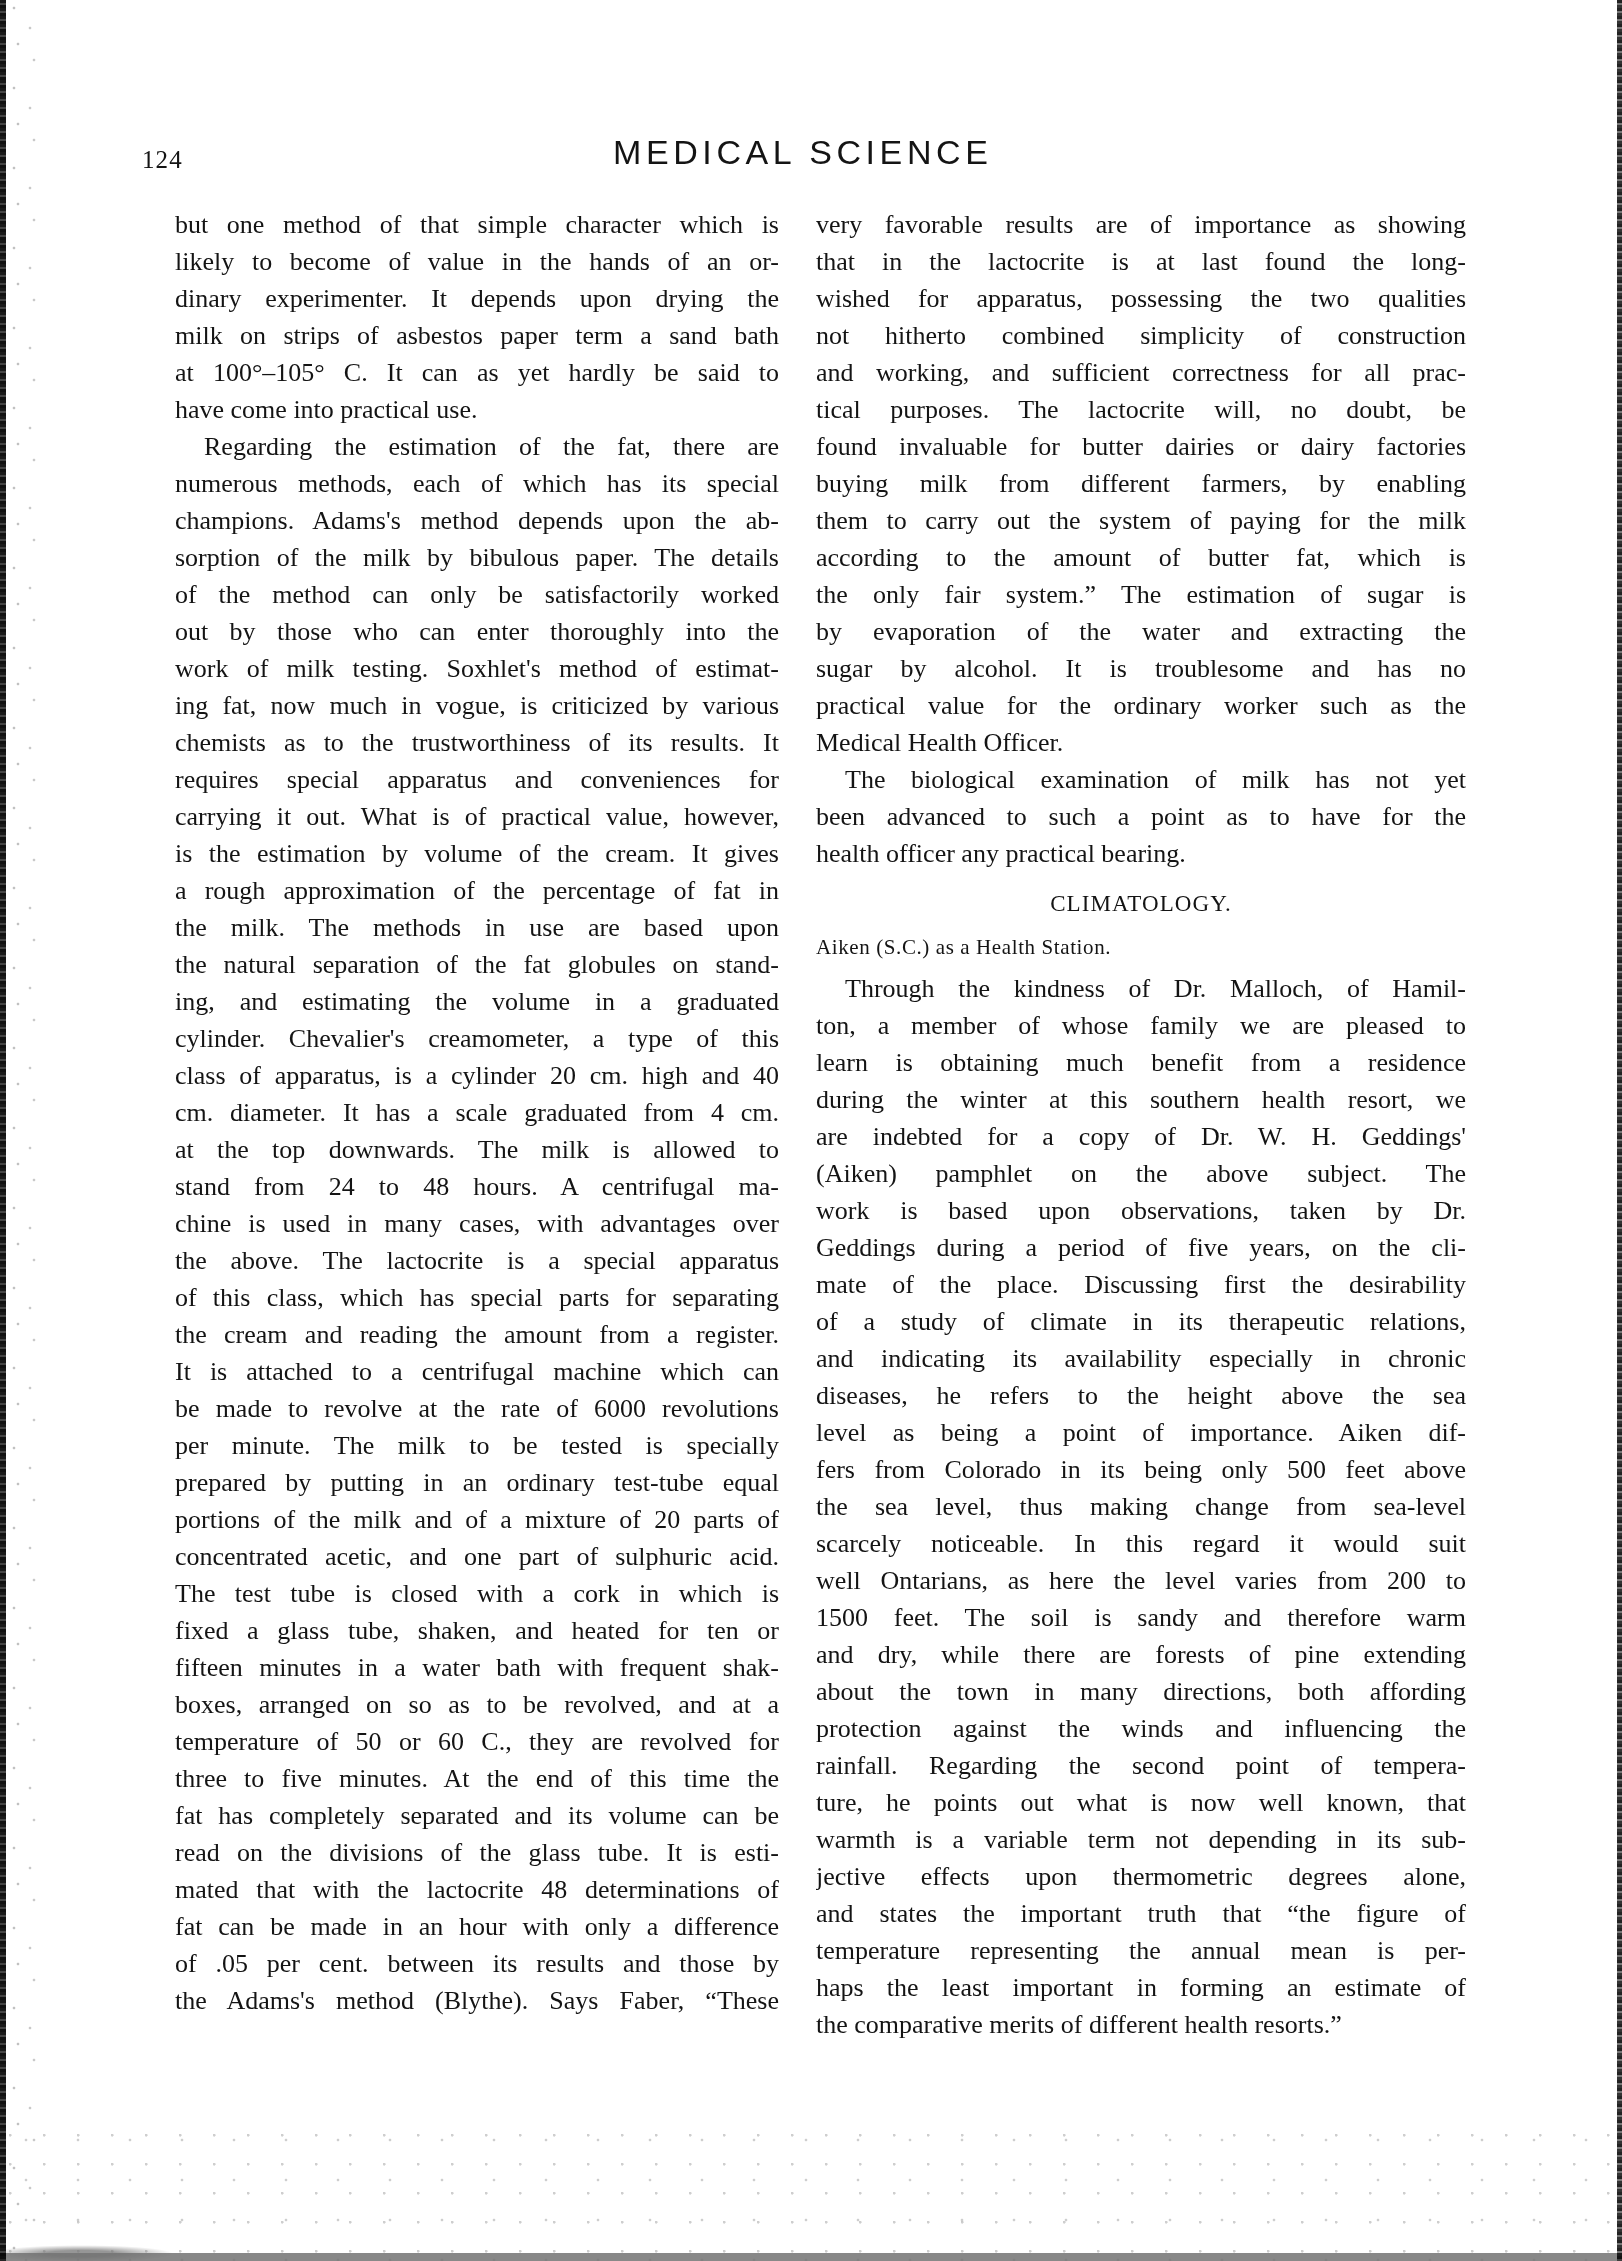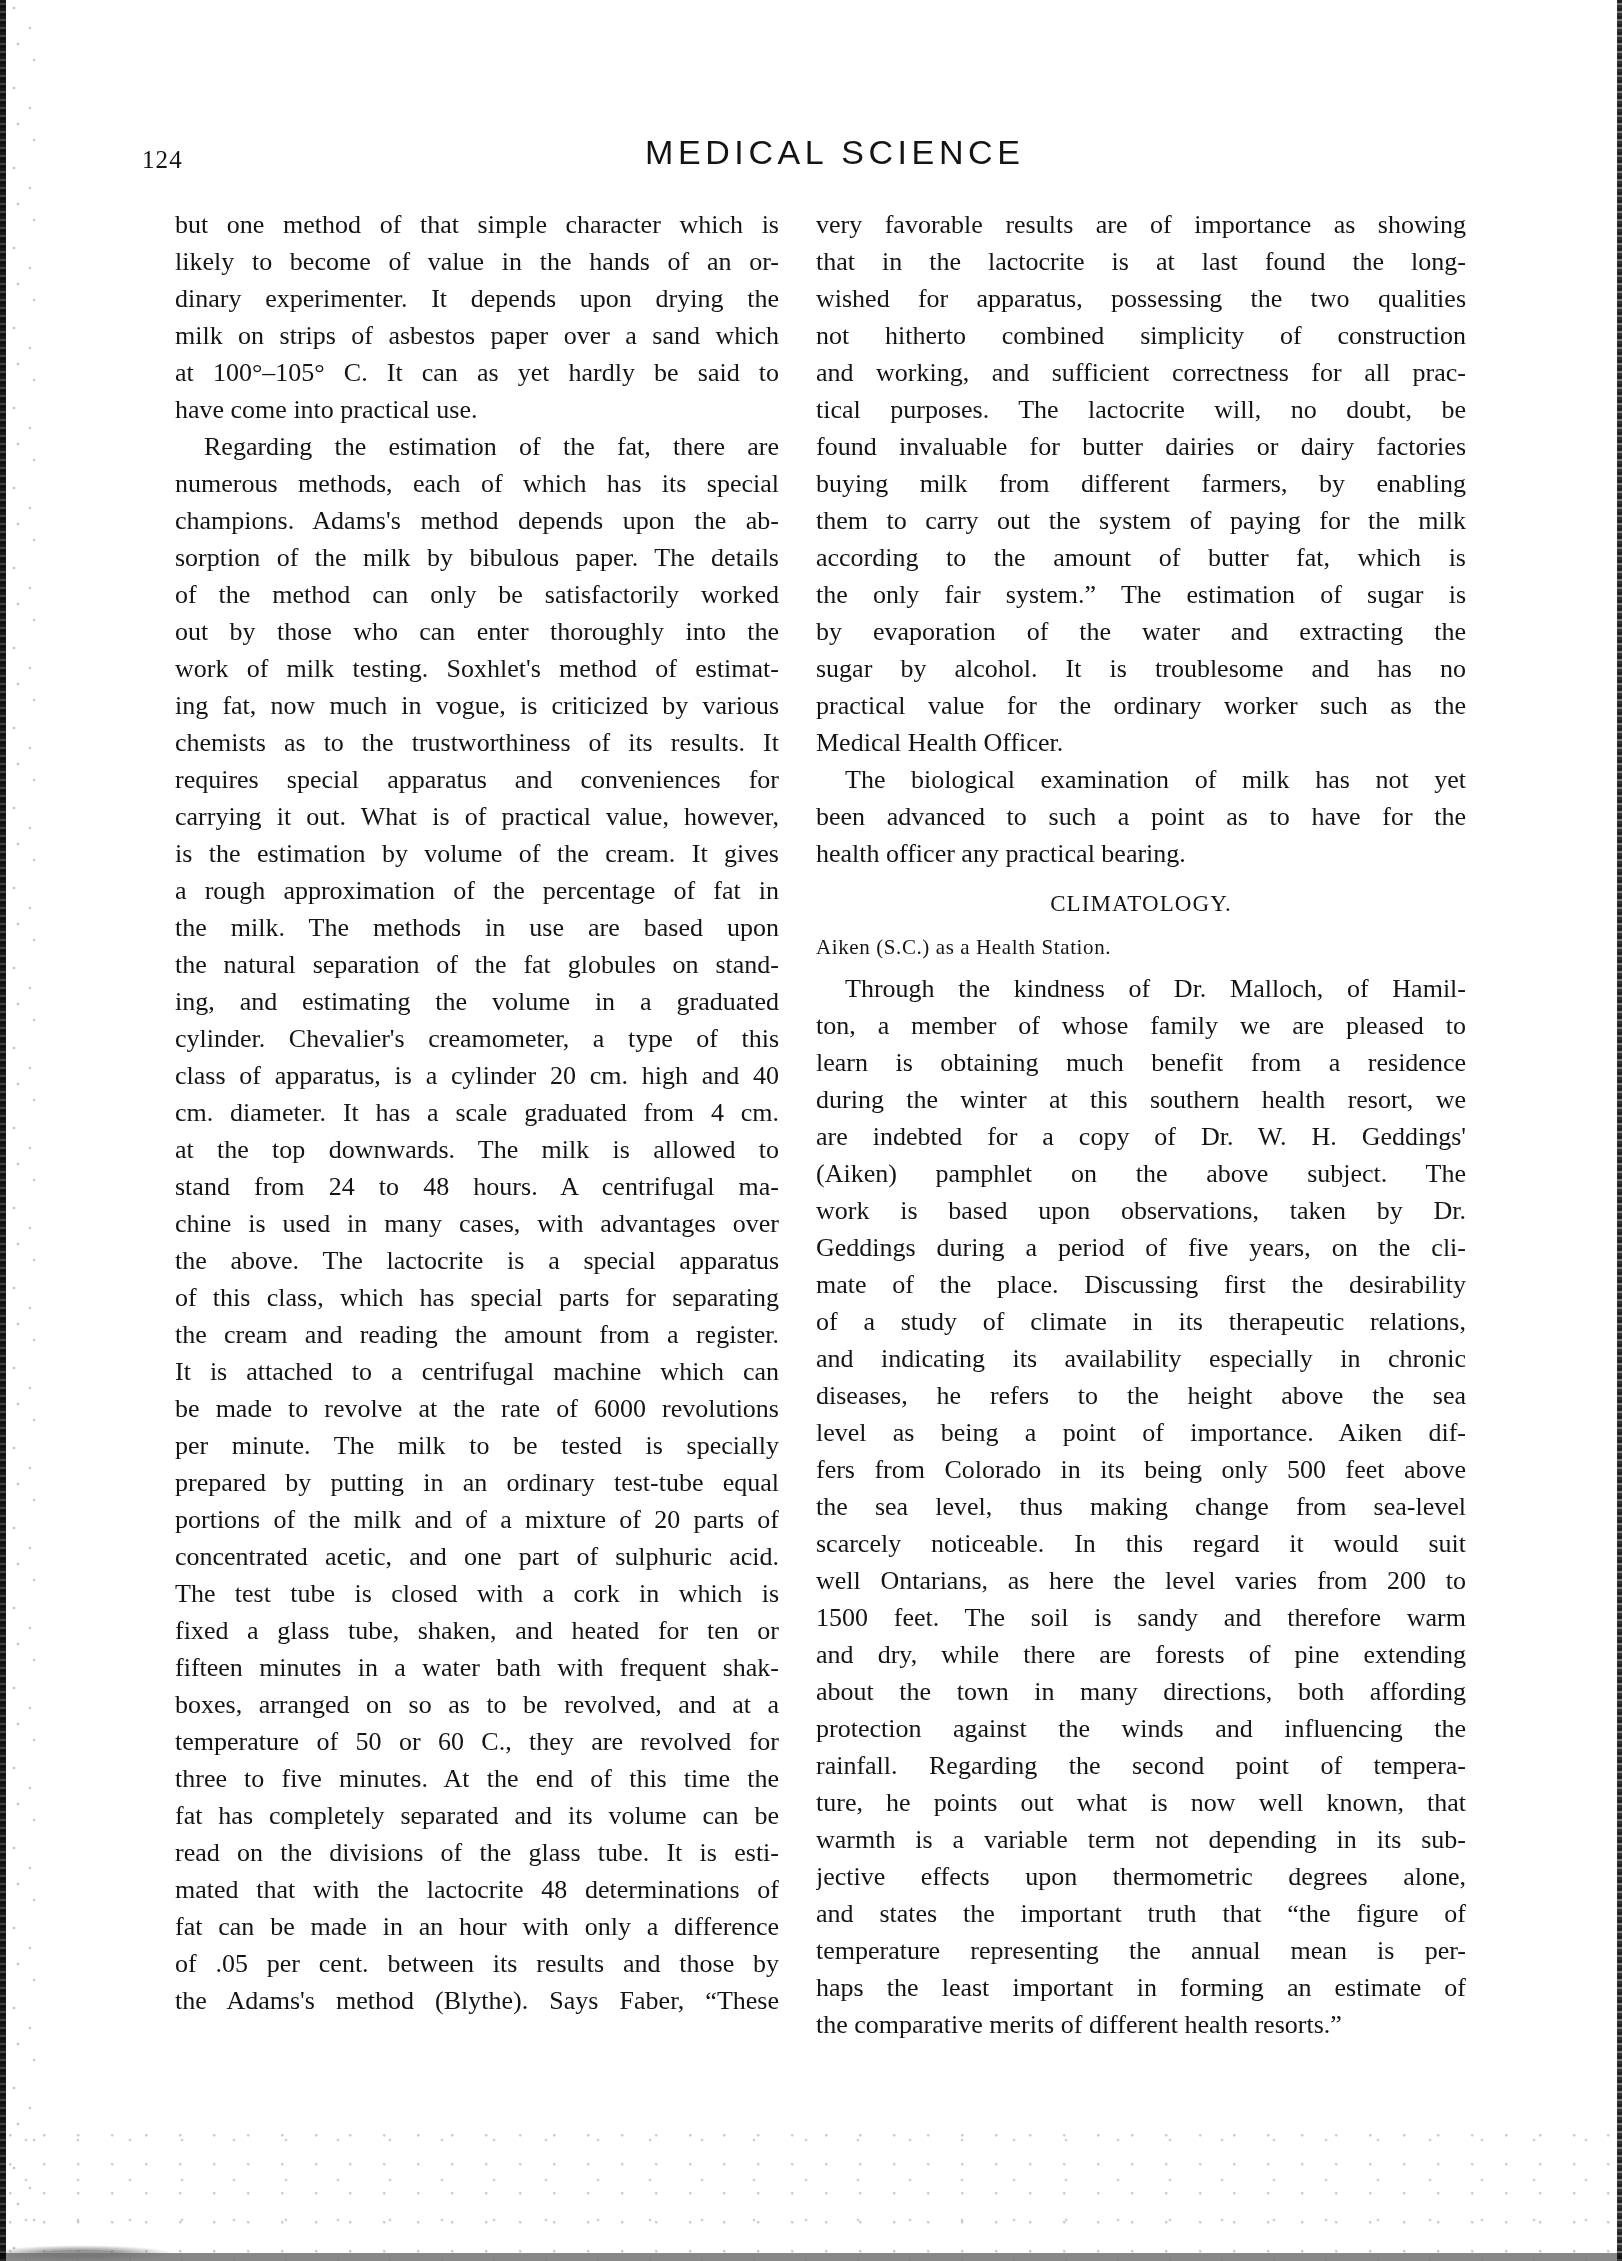"MEDICAL SCIENCE" .journal-title { left: 645px -> 613px }
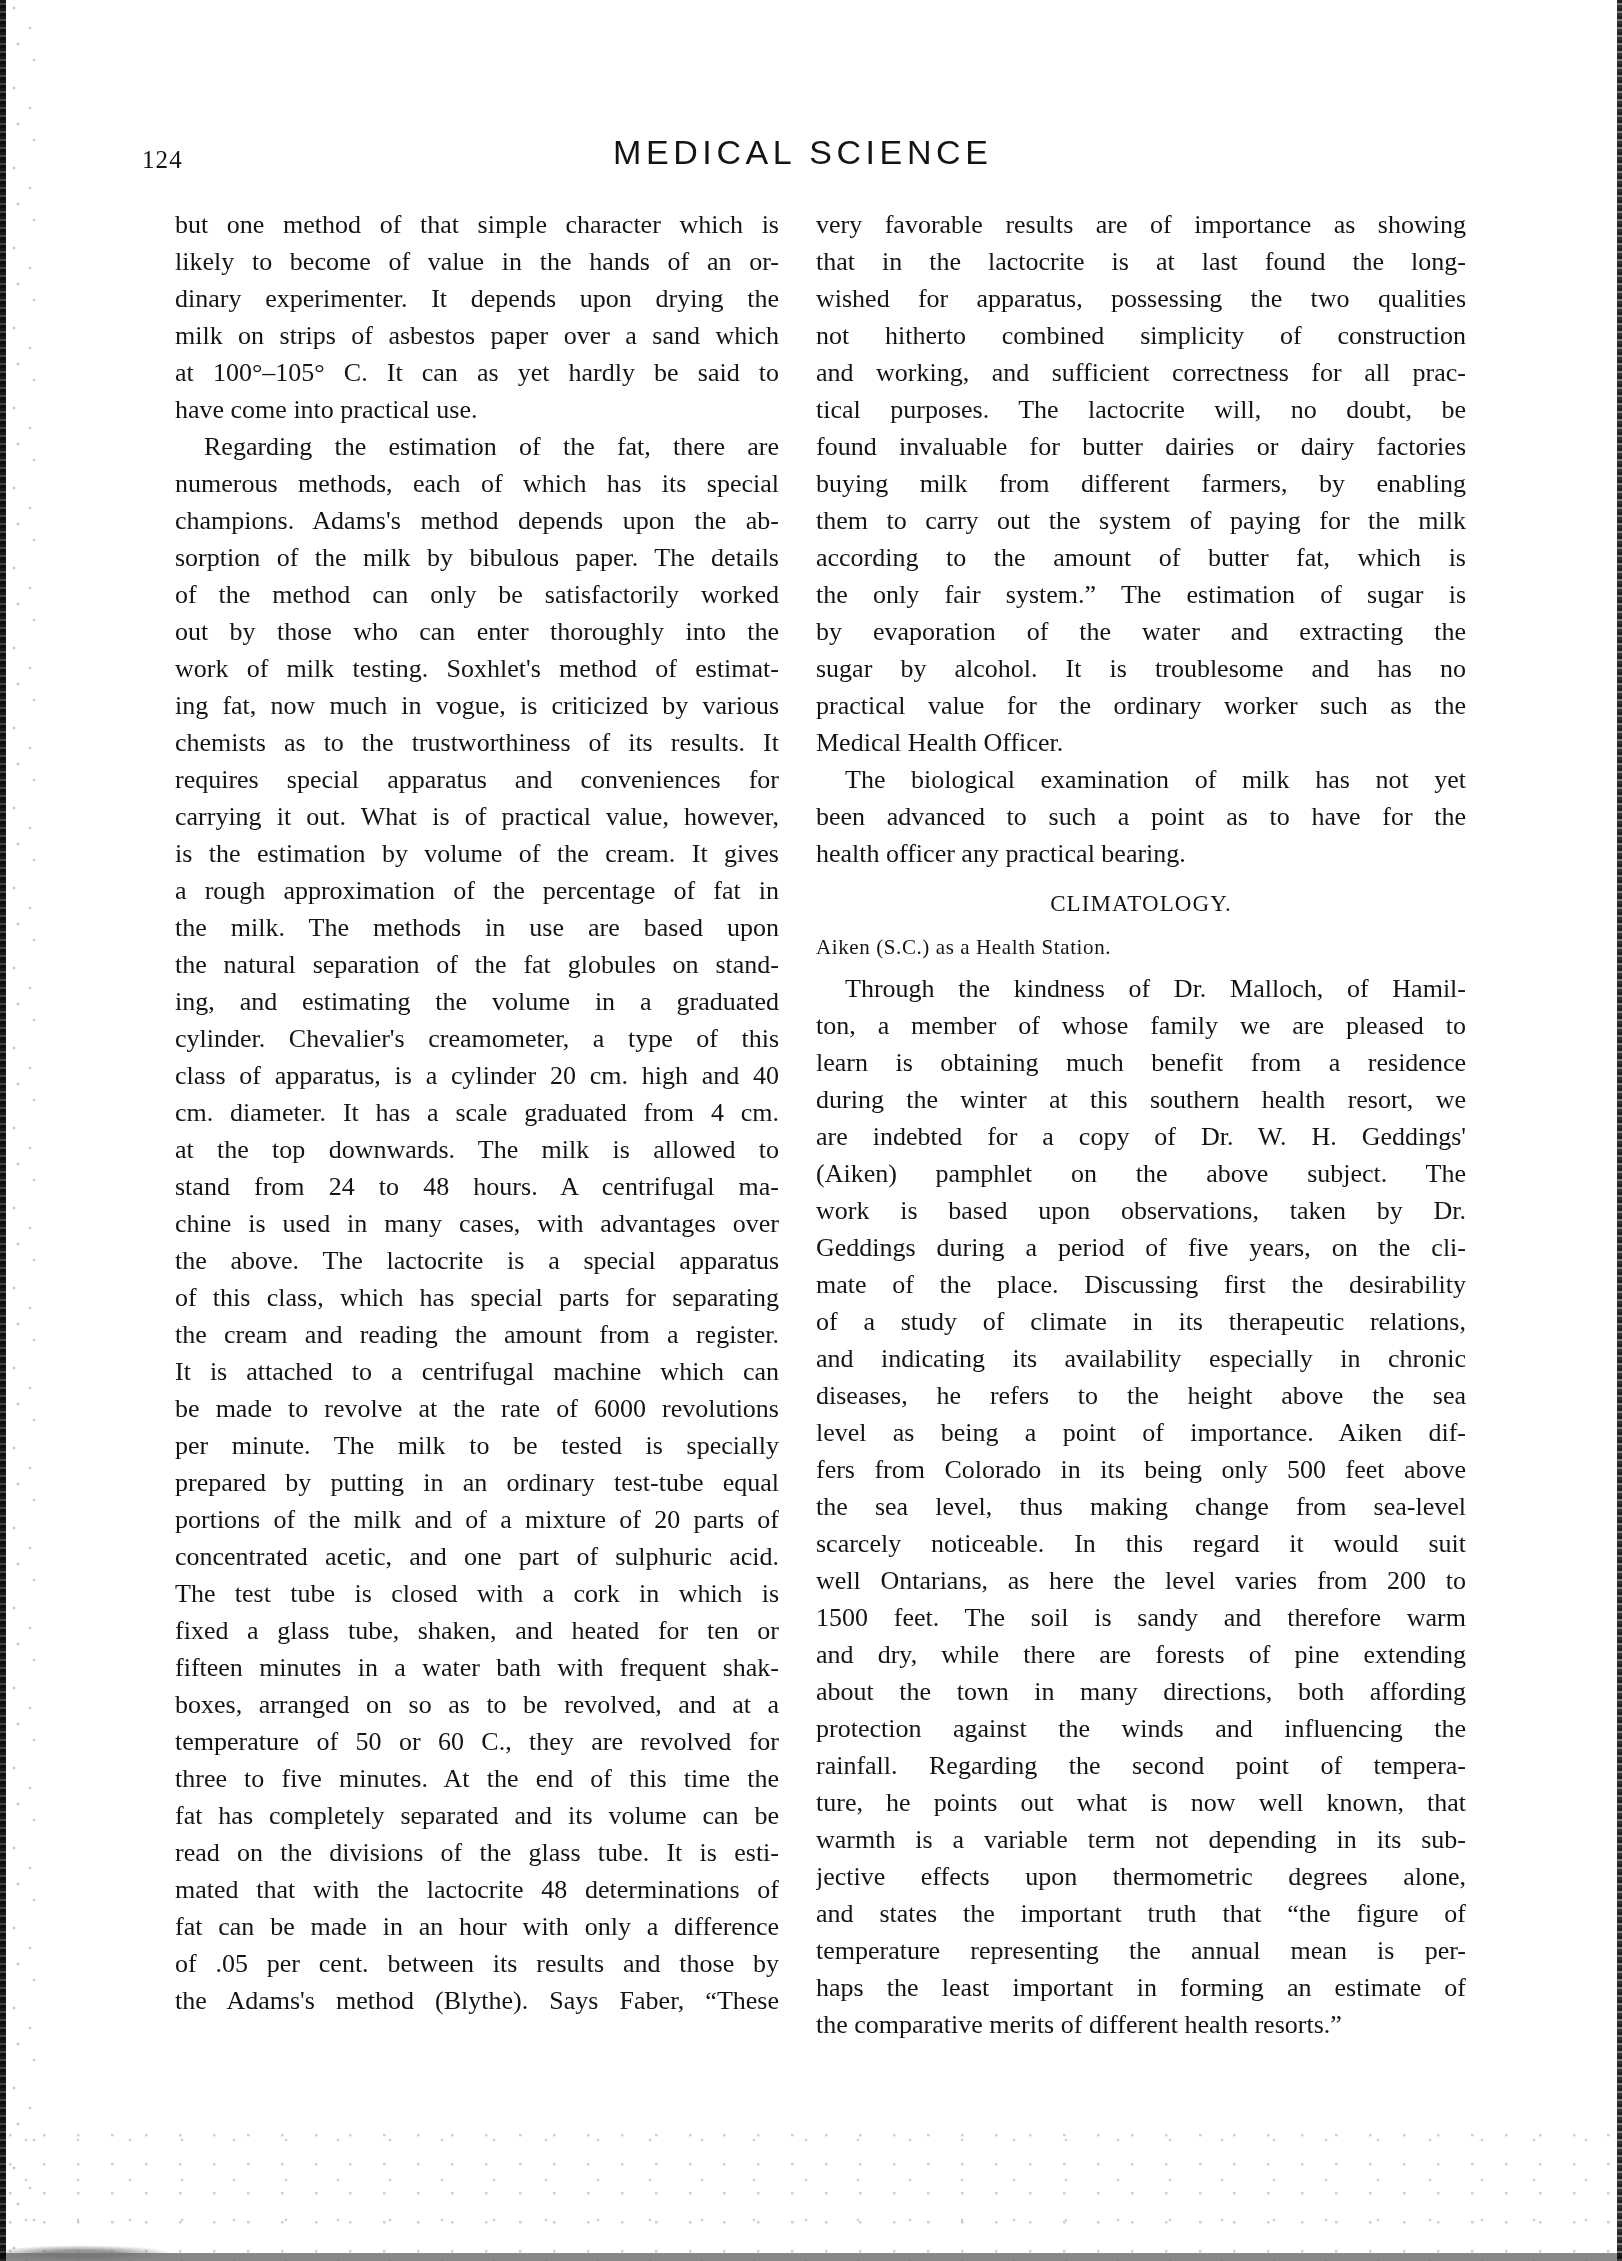"milk on strips of asbestos" span.line { text: over a sand which -> term a sand bath }
